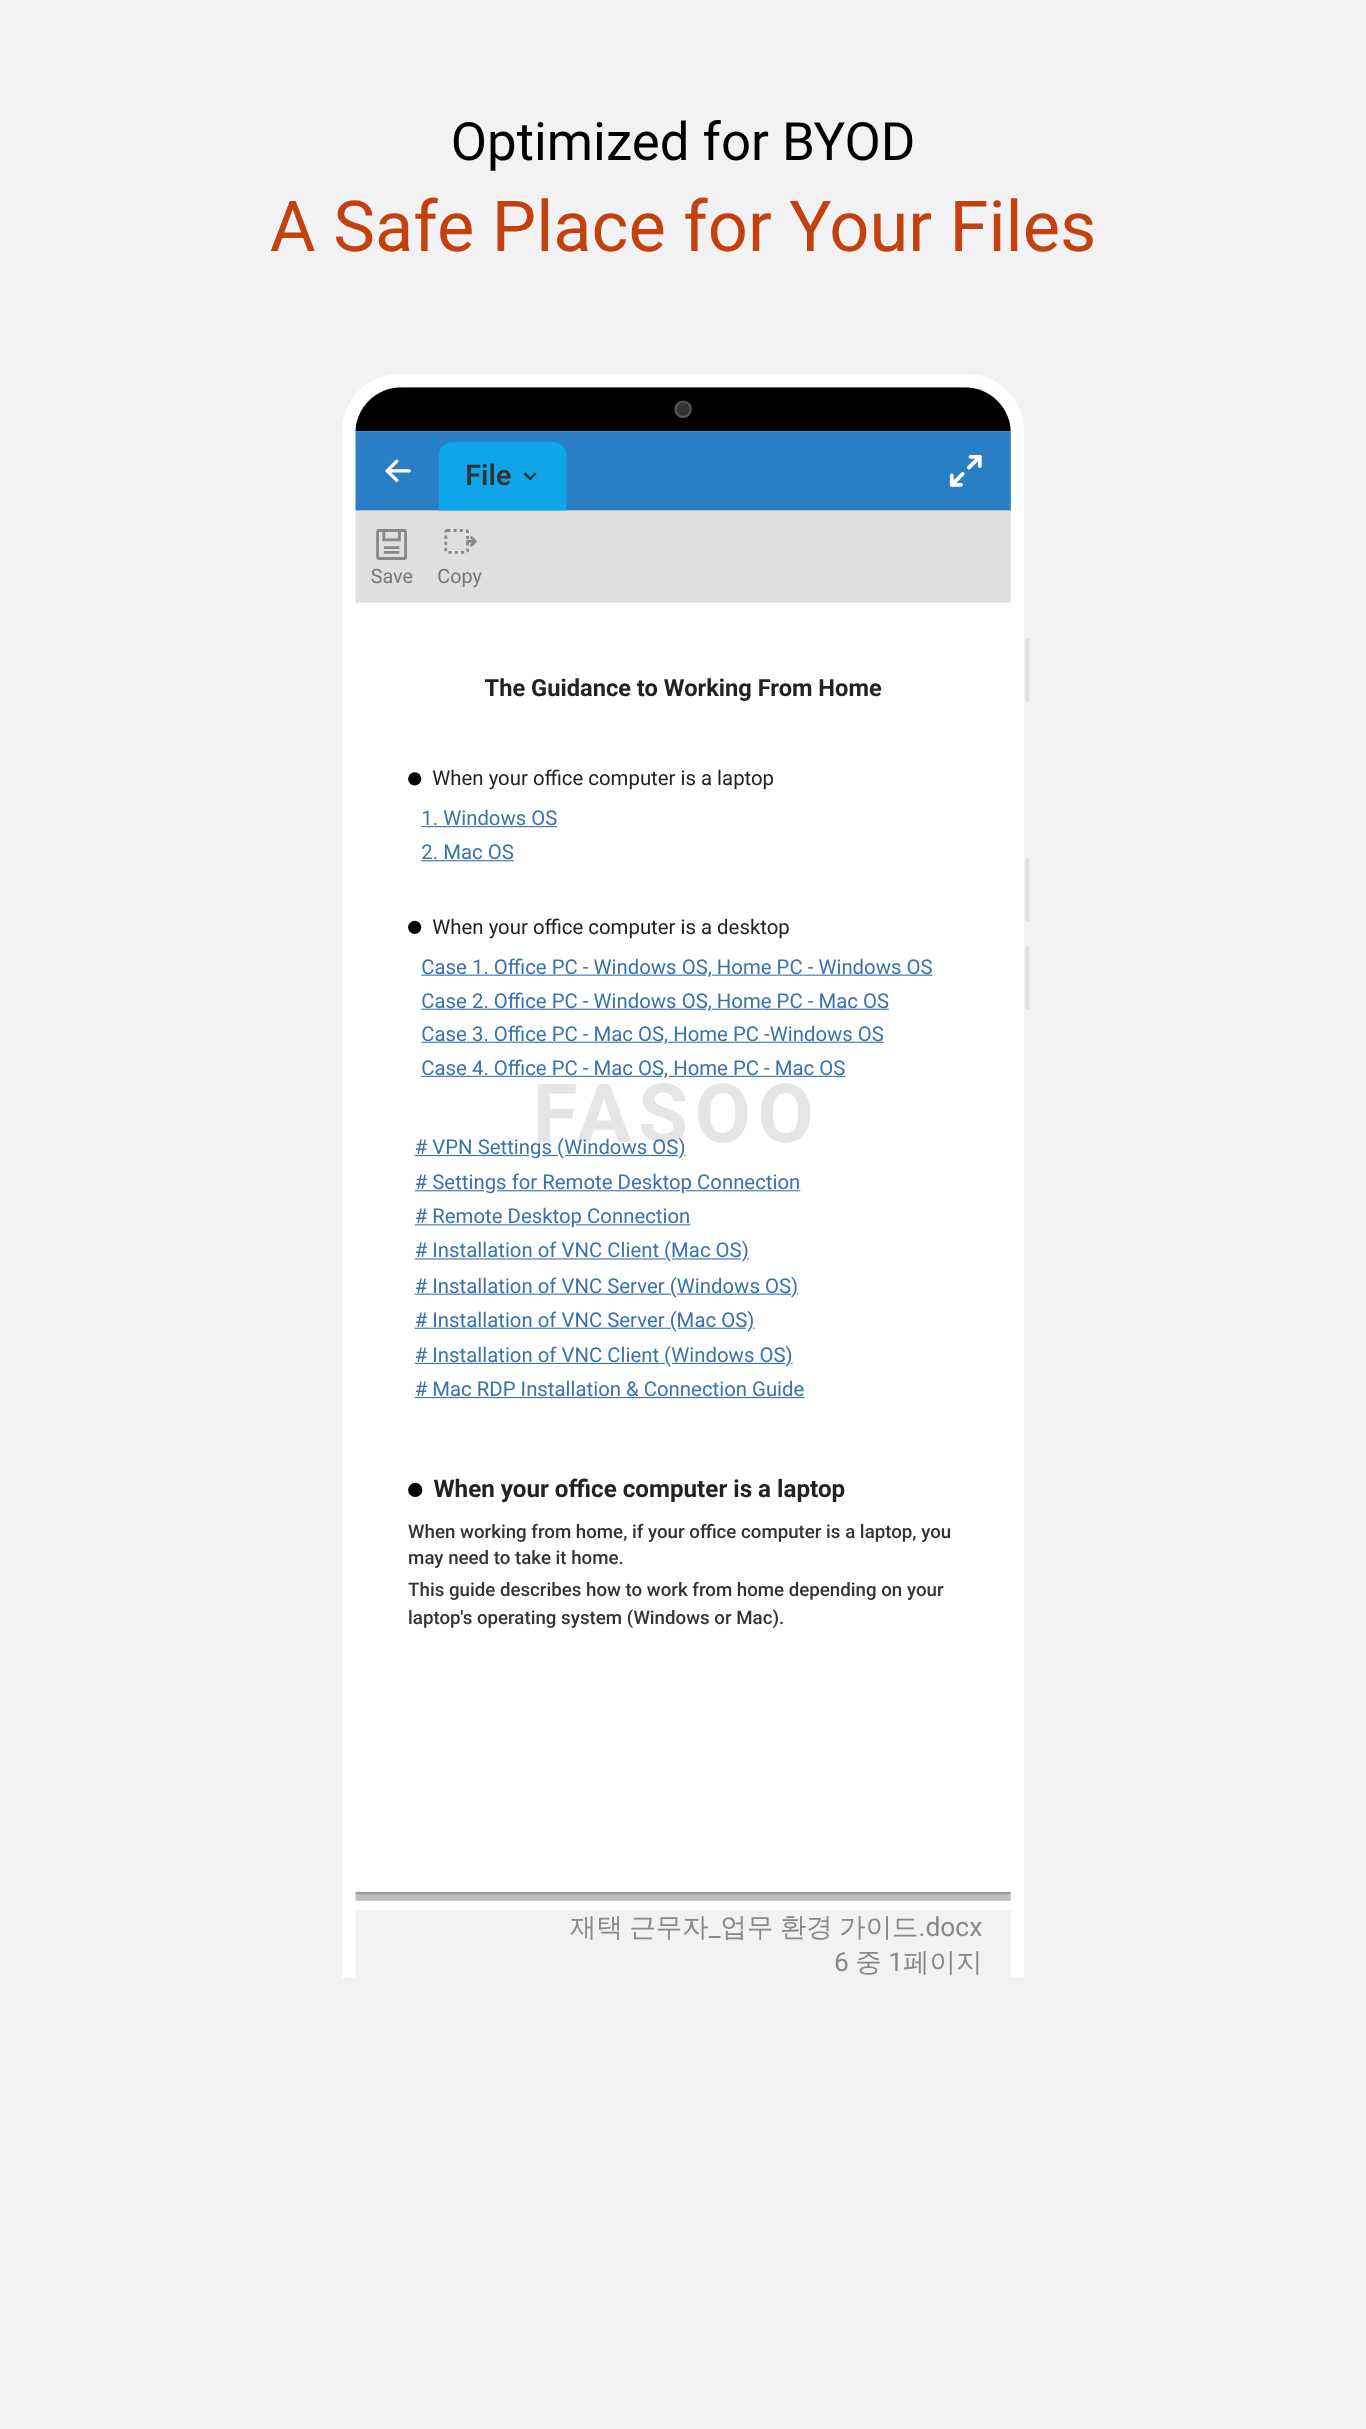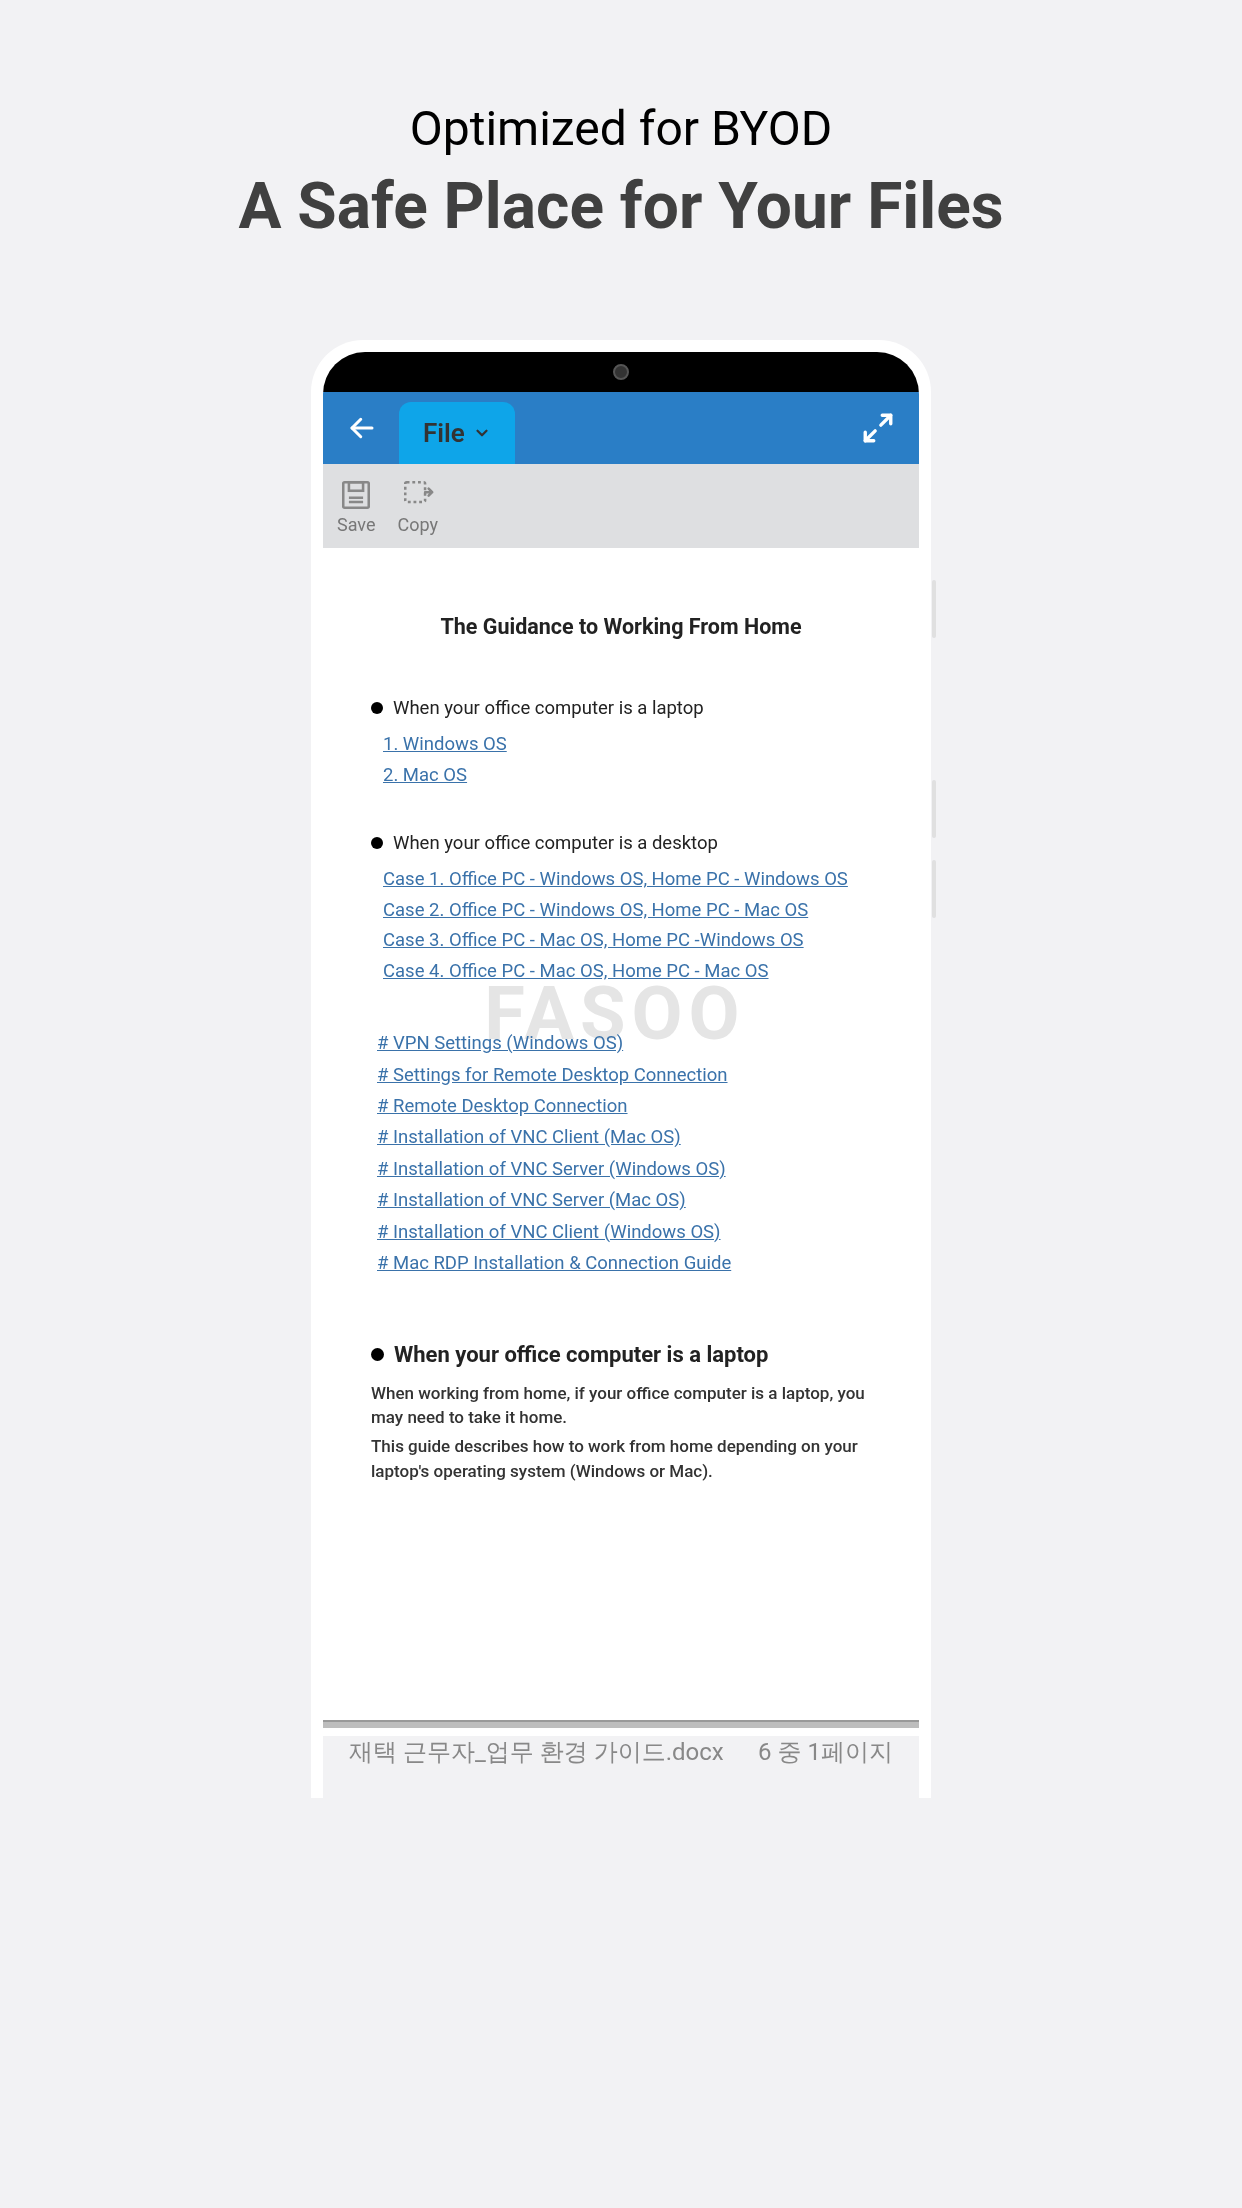"A Safe Place for Your" .marketing-title { color: #404040 -> #c2410c; font-weight: 700 -> 400 }
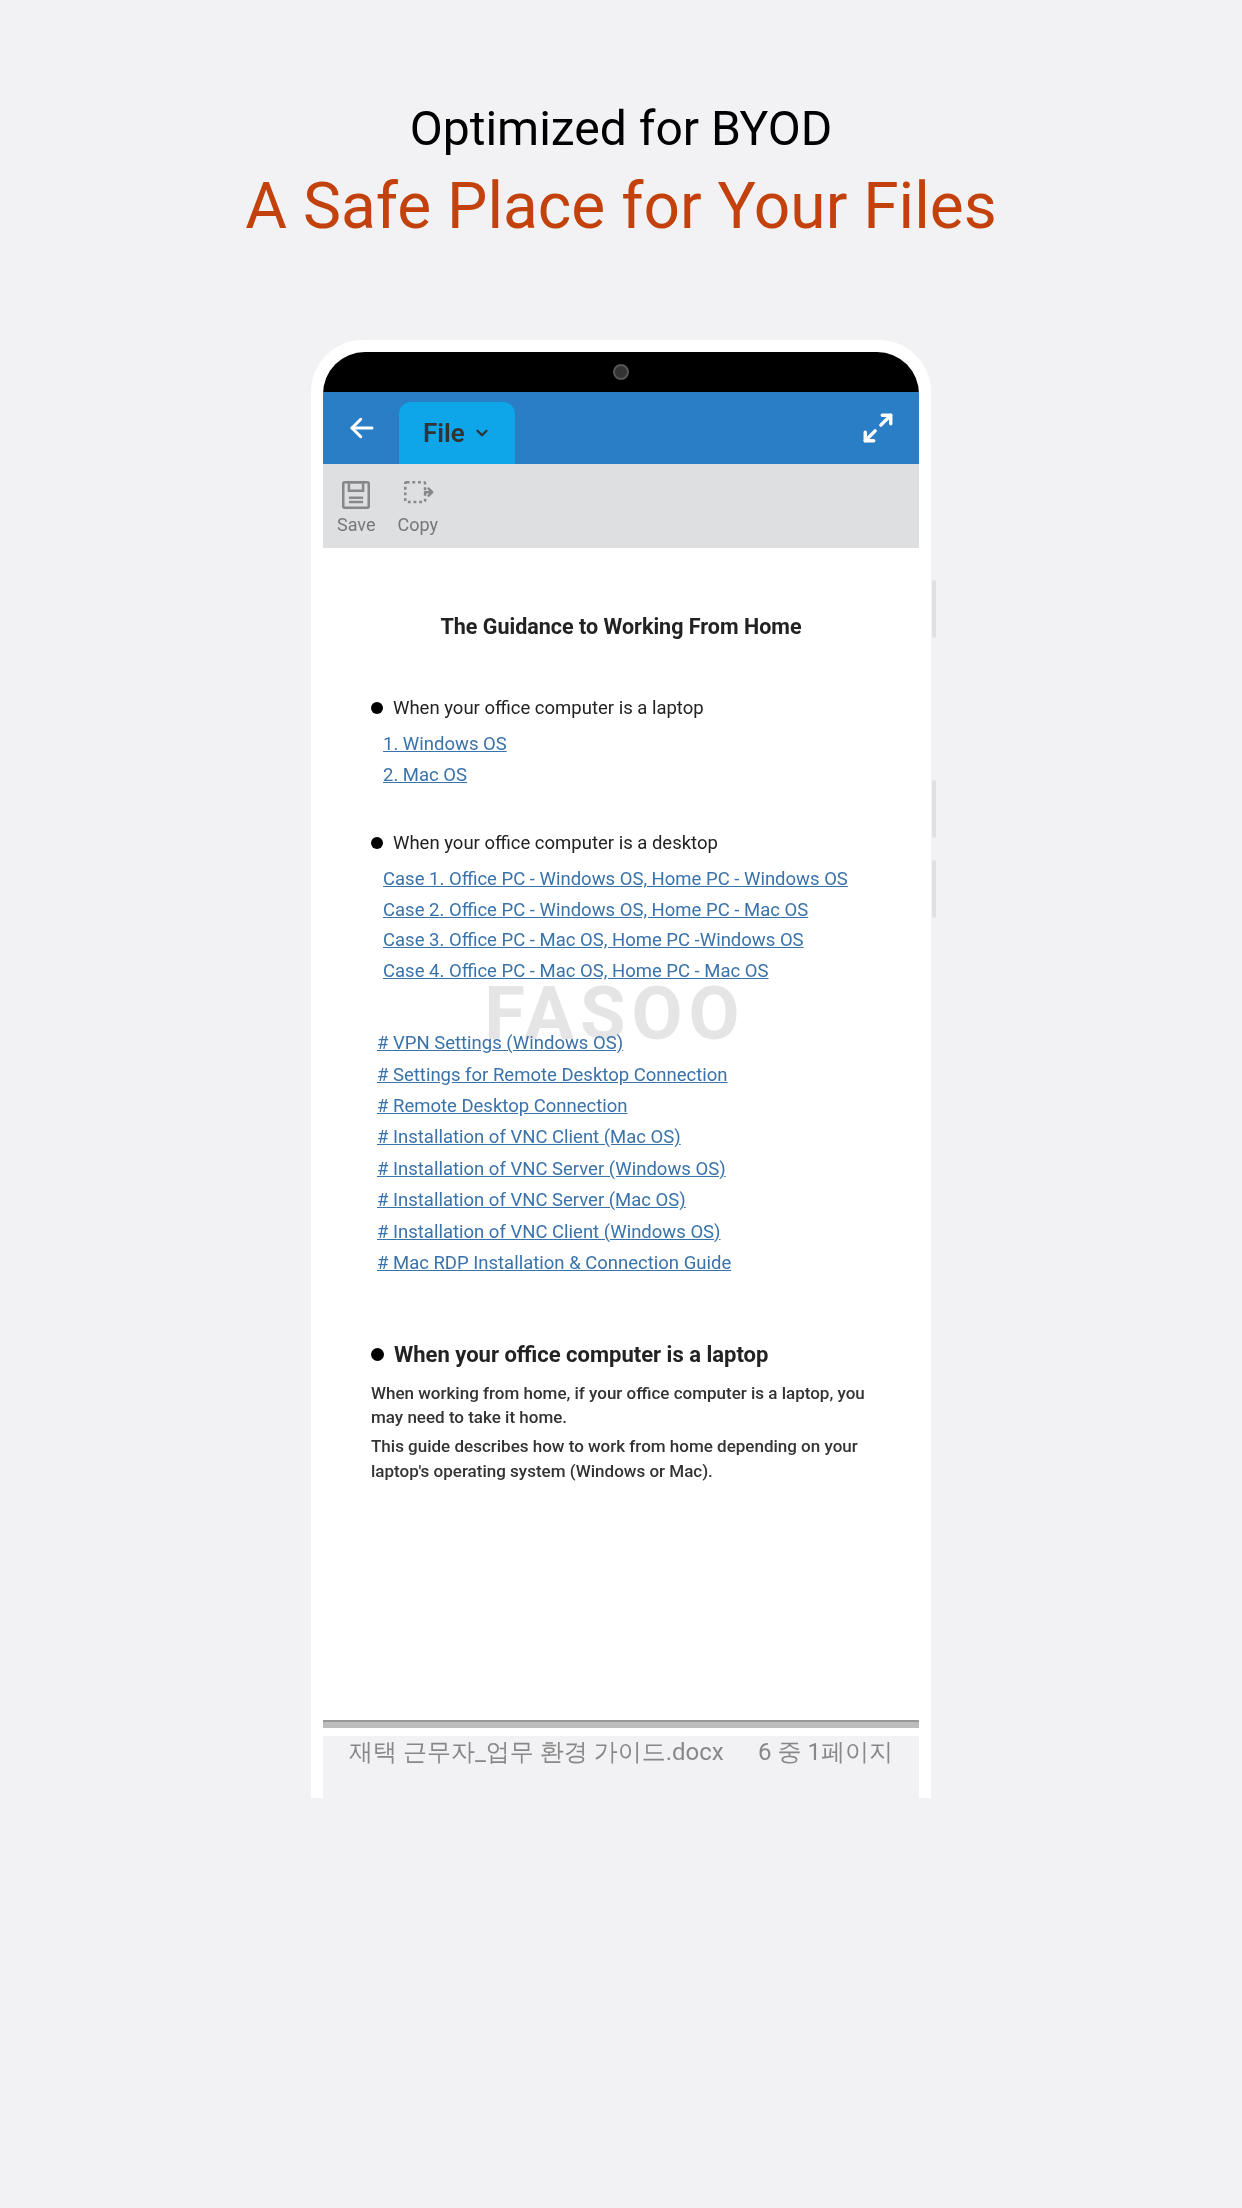"재택 근무자_업무 환경 가이드.docx" .status-footer { align-items: flex-start -> flex-end; flex-direction: none -> column }
